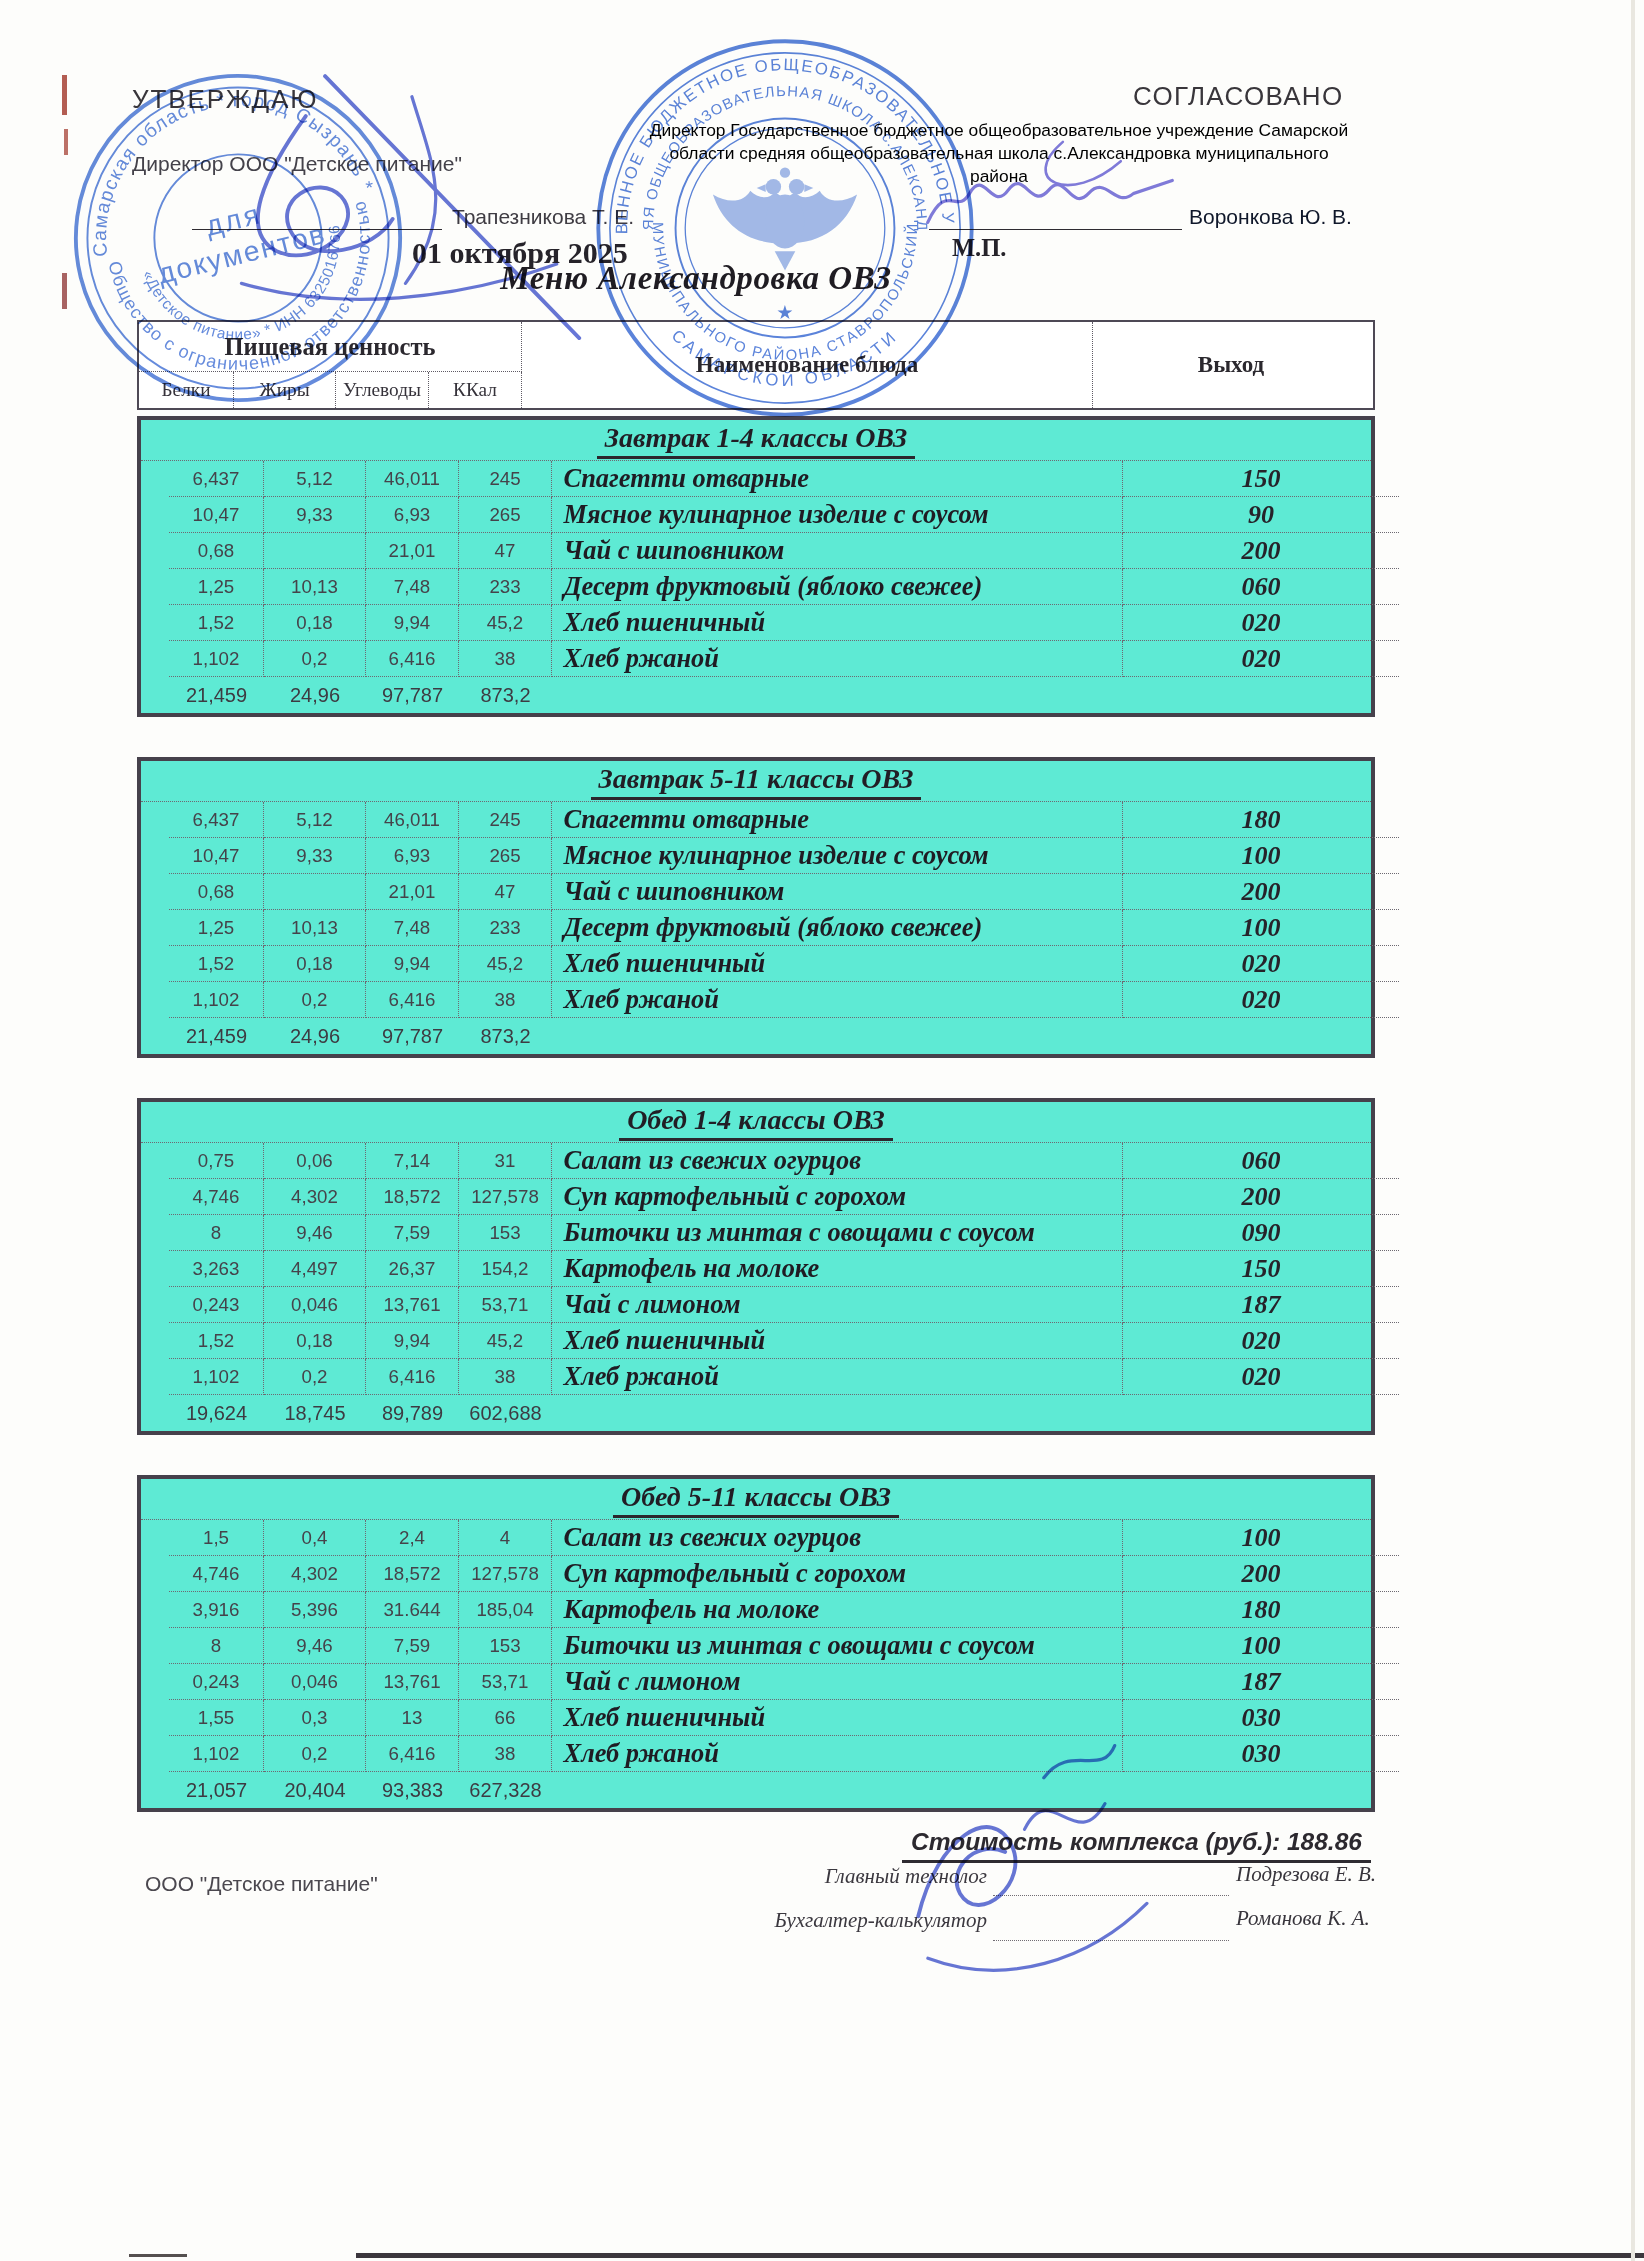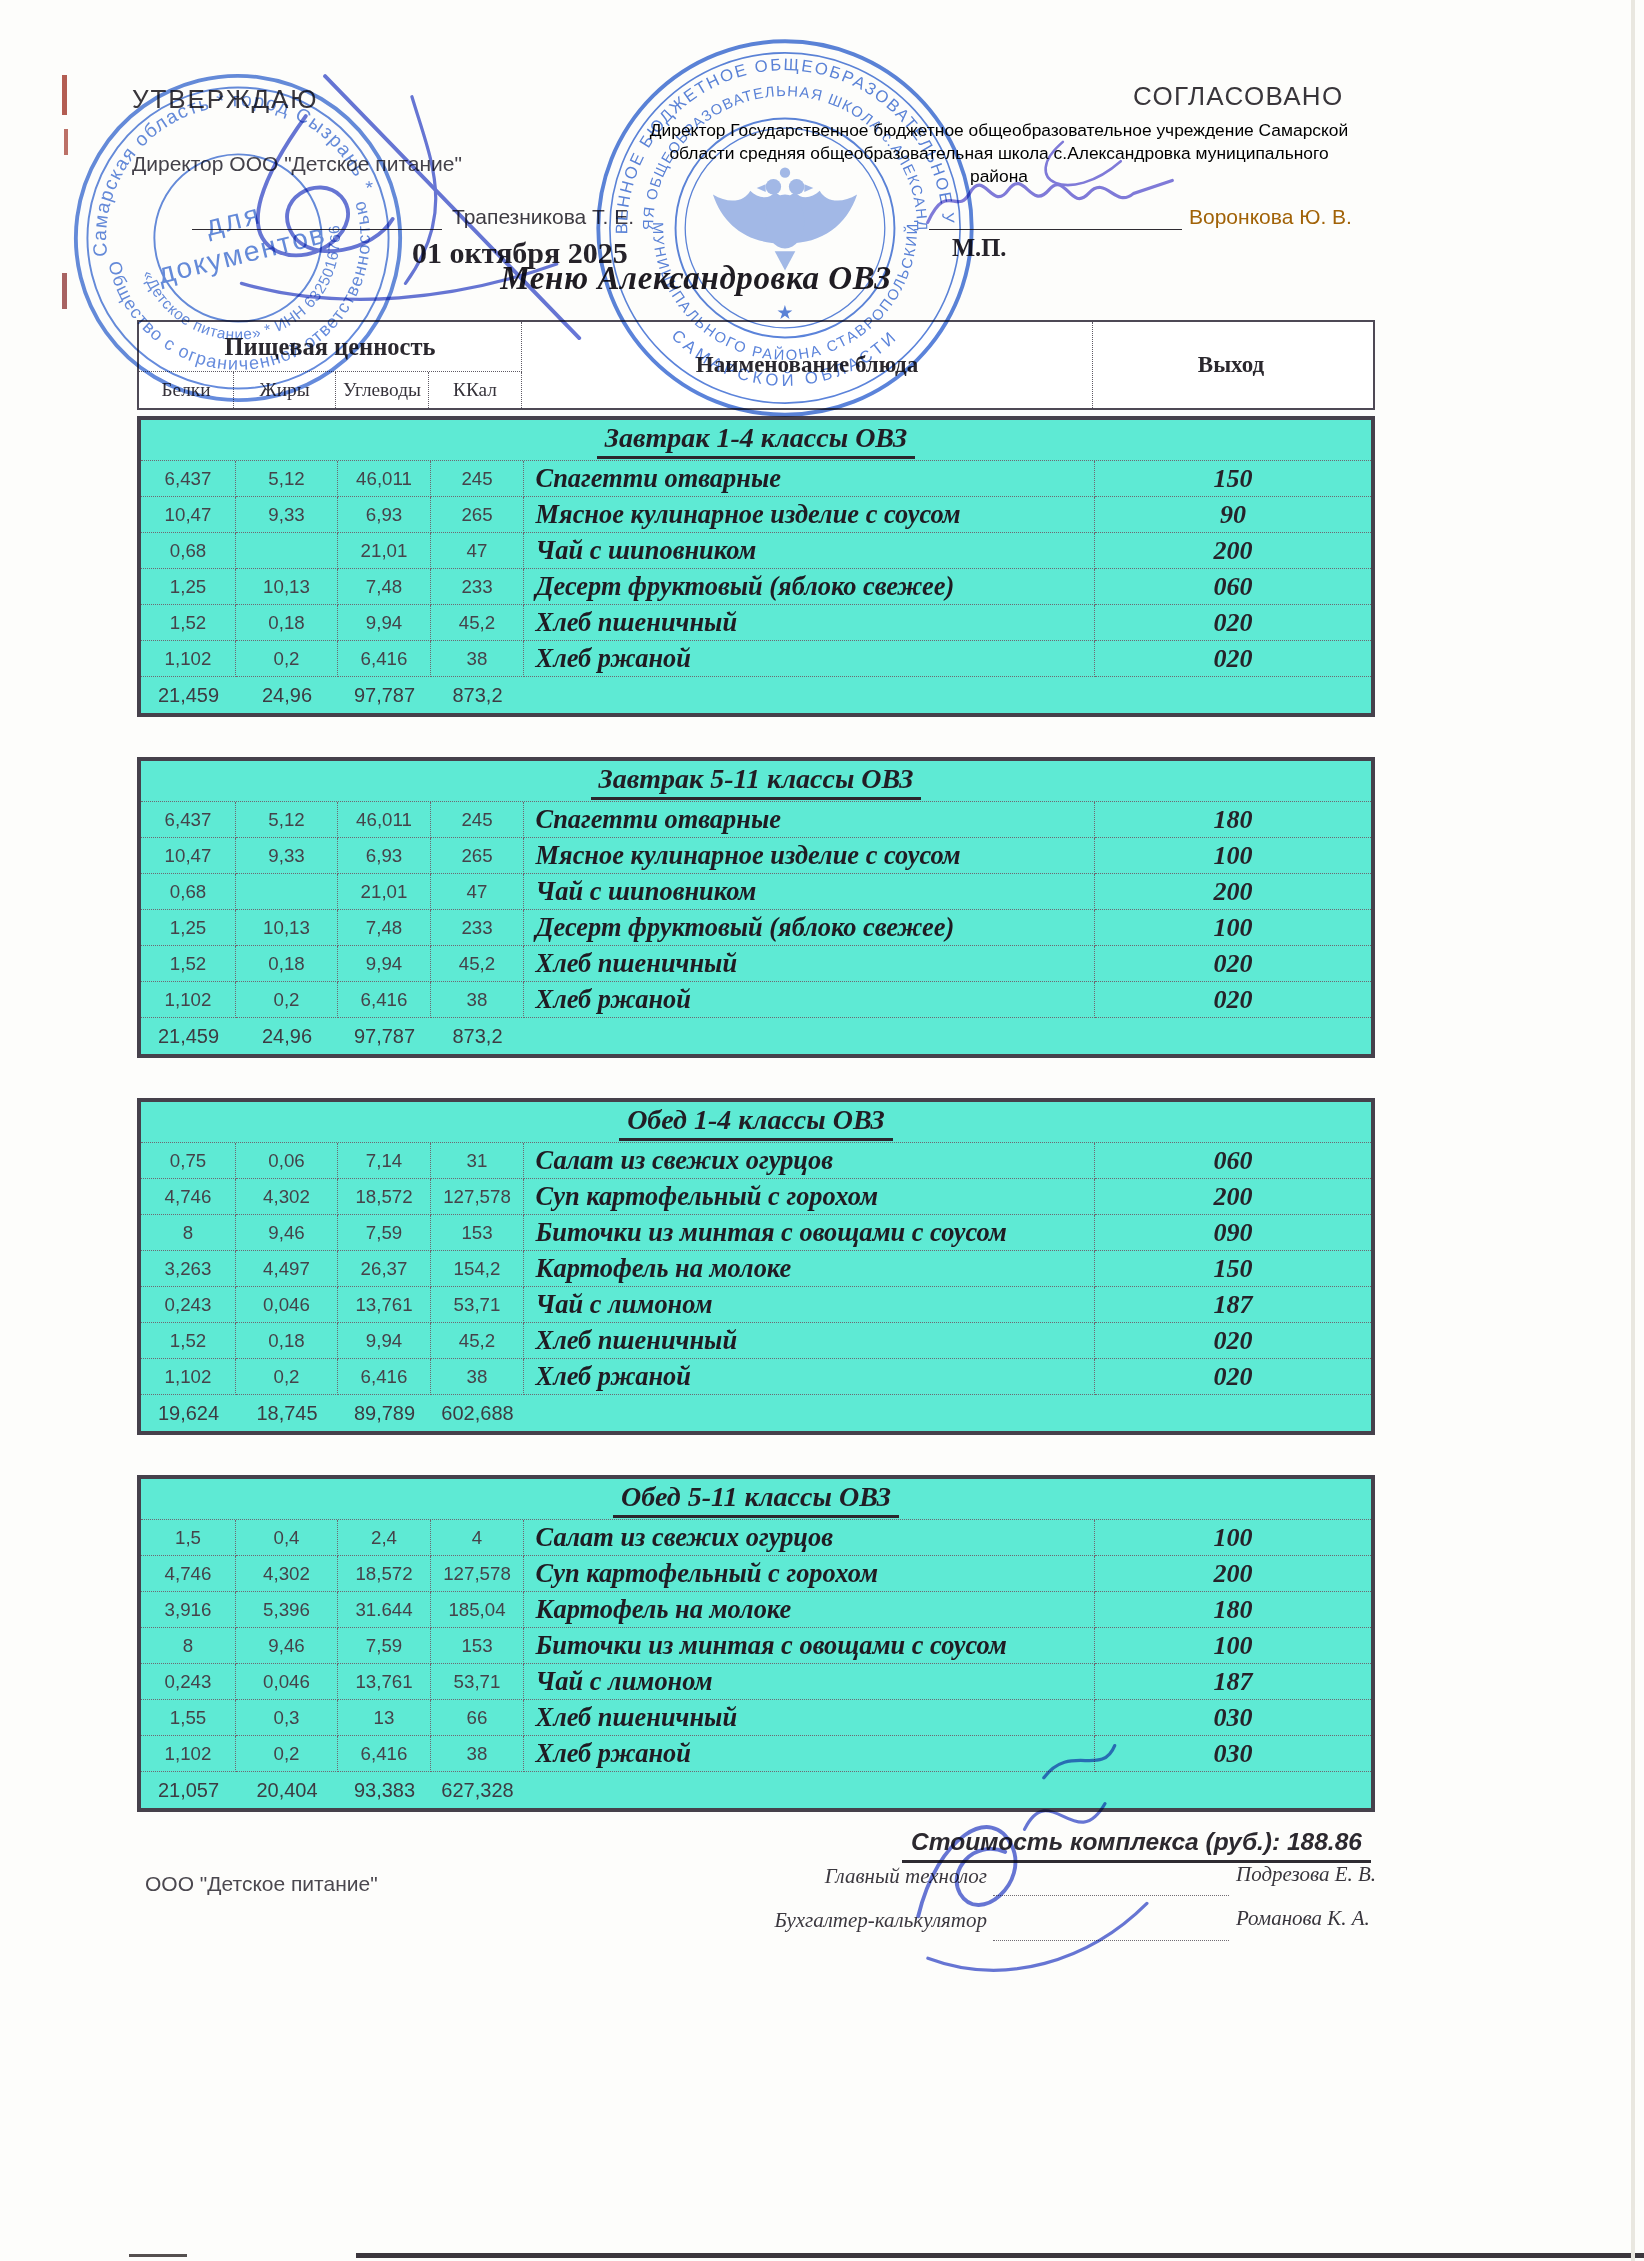"Воронкова Ю. В." .agree-name { color: #a16207 -> #0f172a }
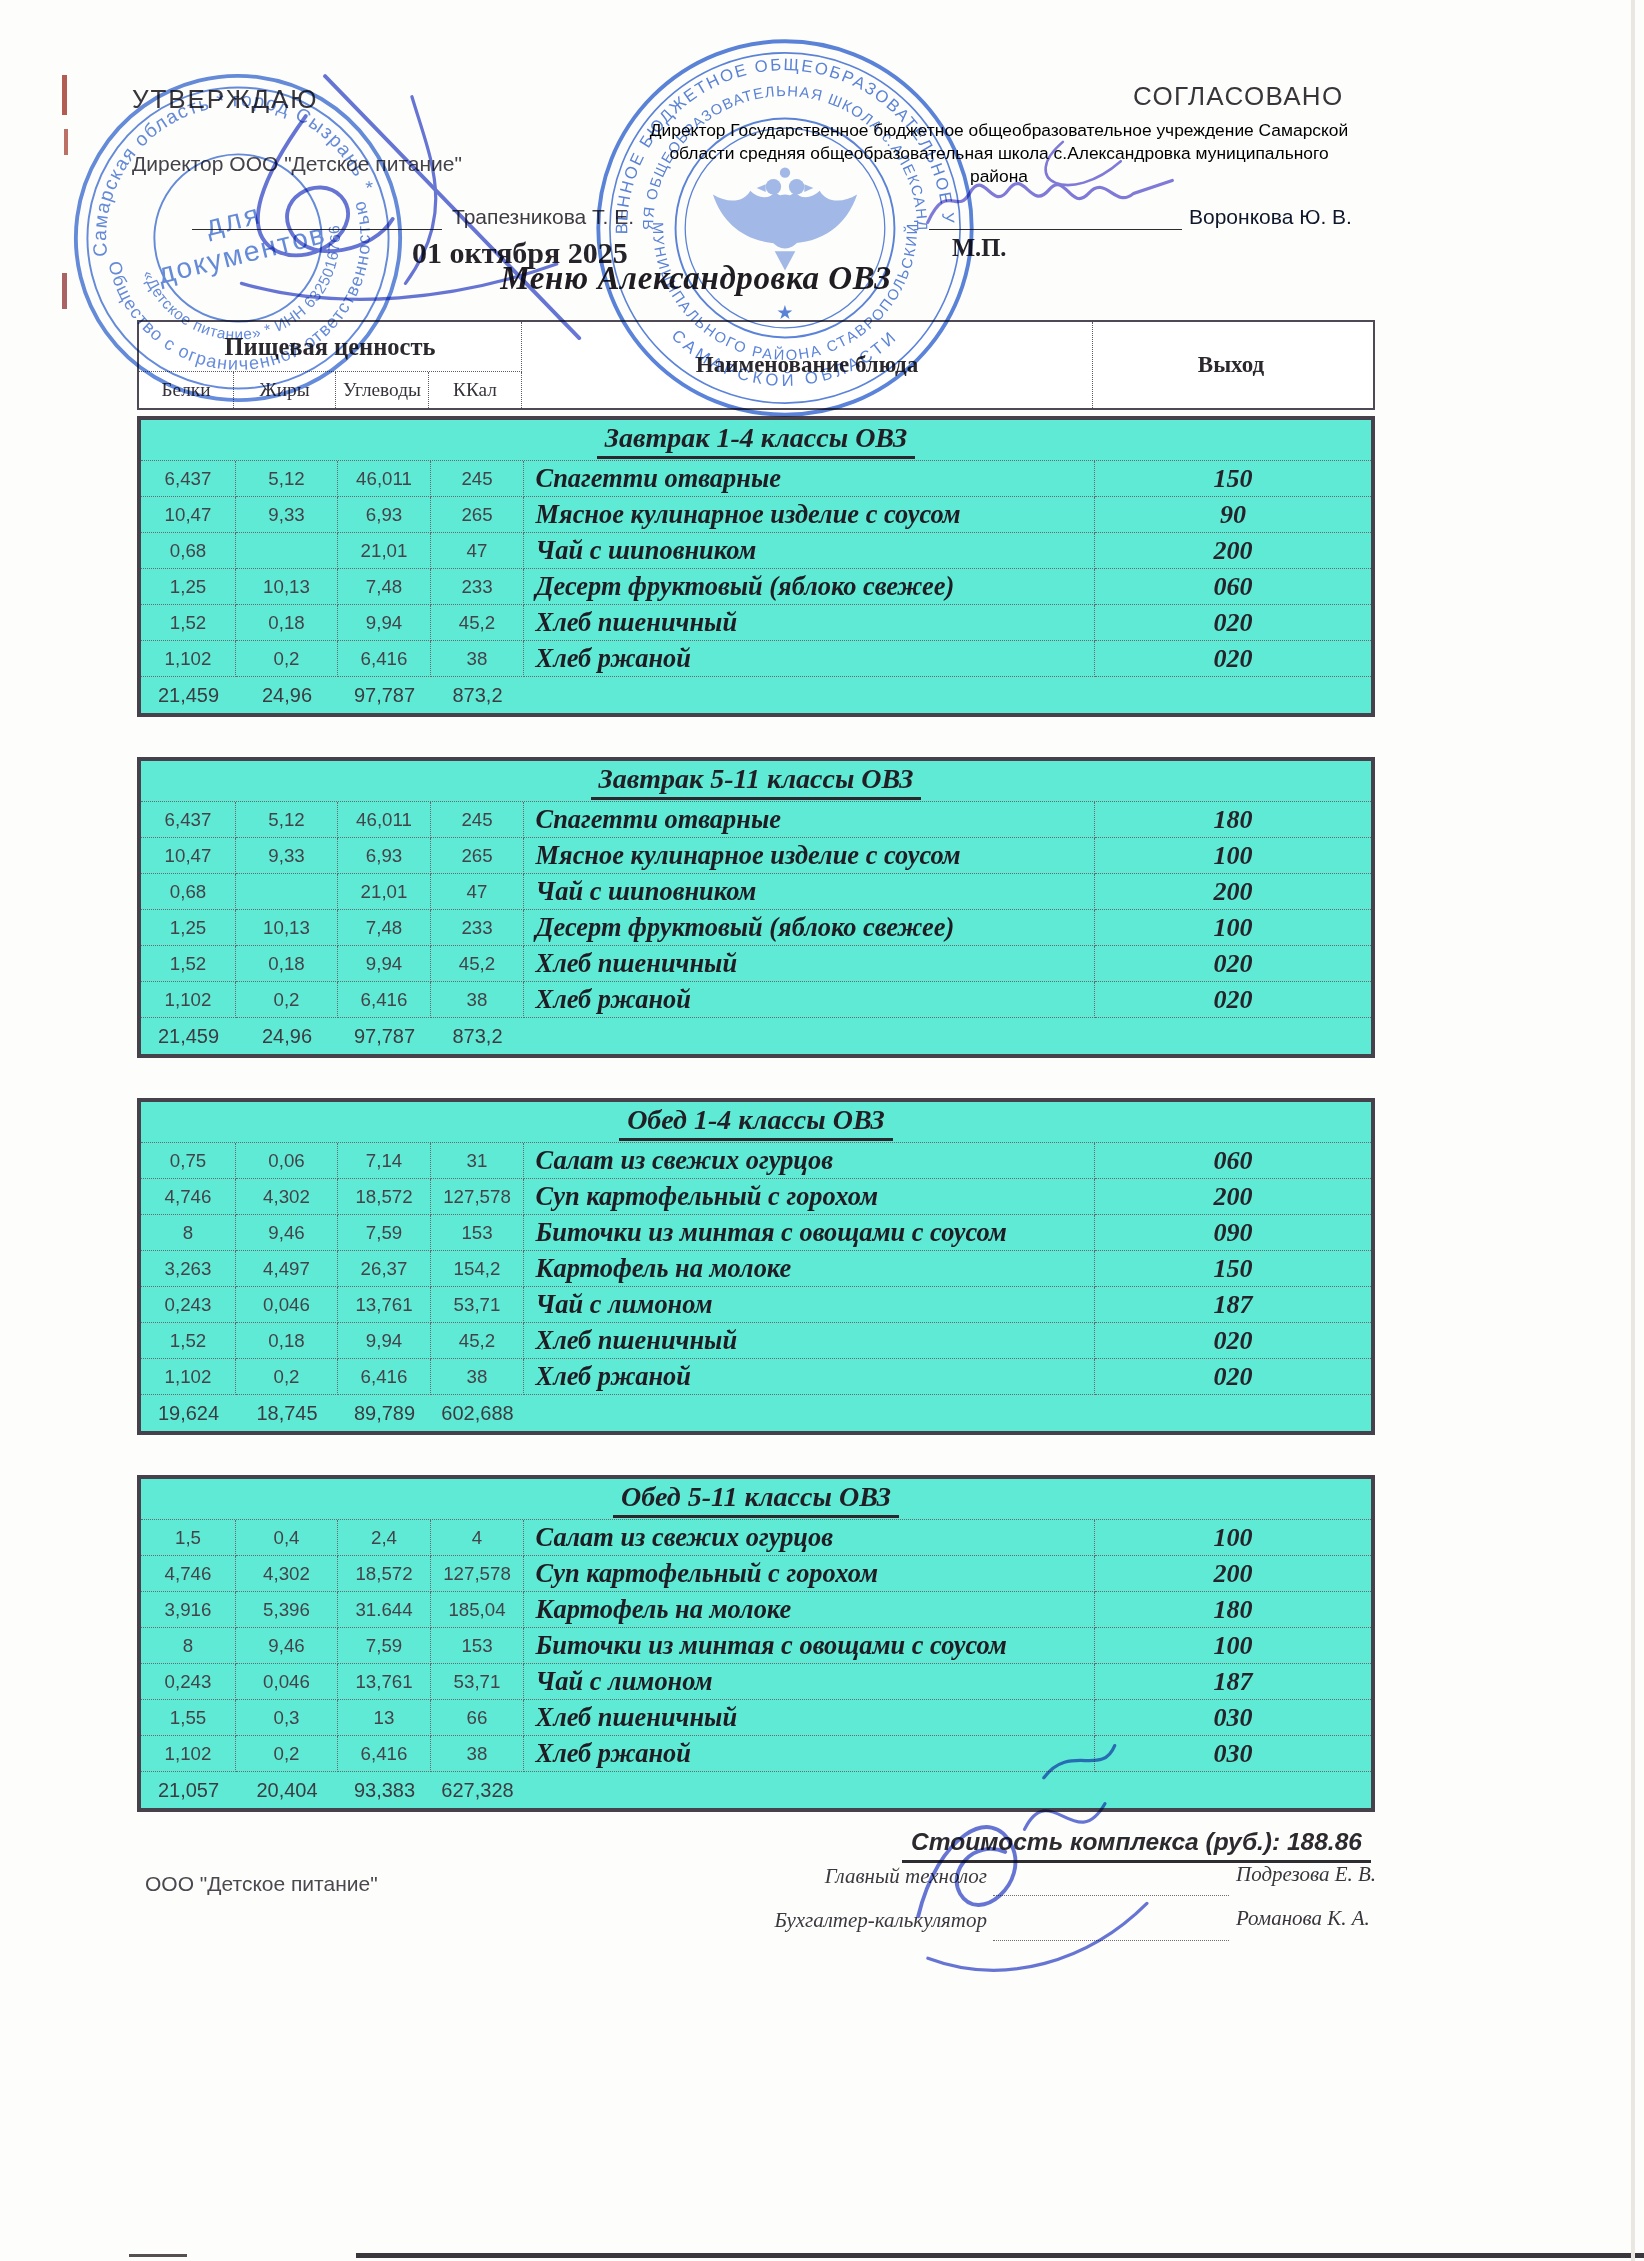"6,437" .cols { margin-left: none -> 28px }
